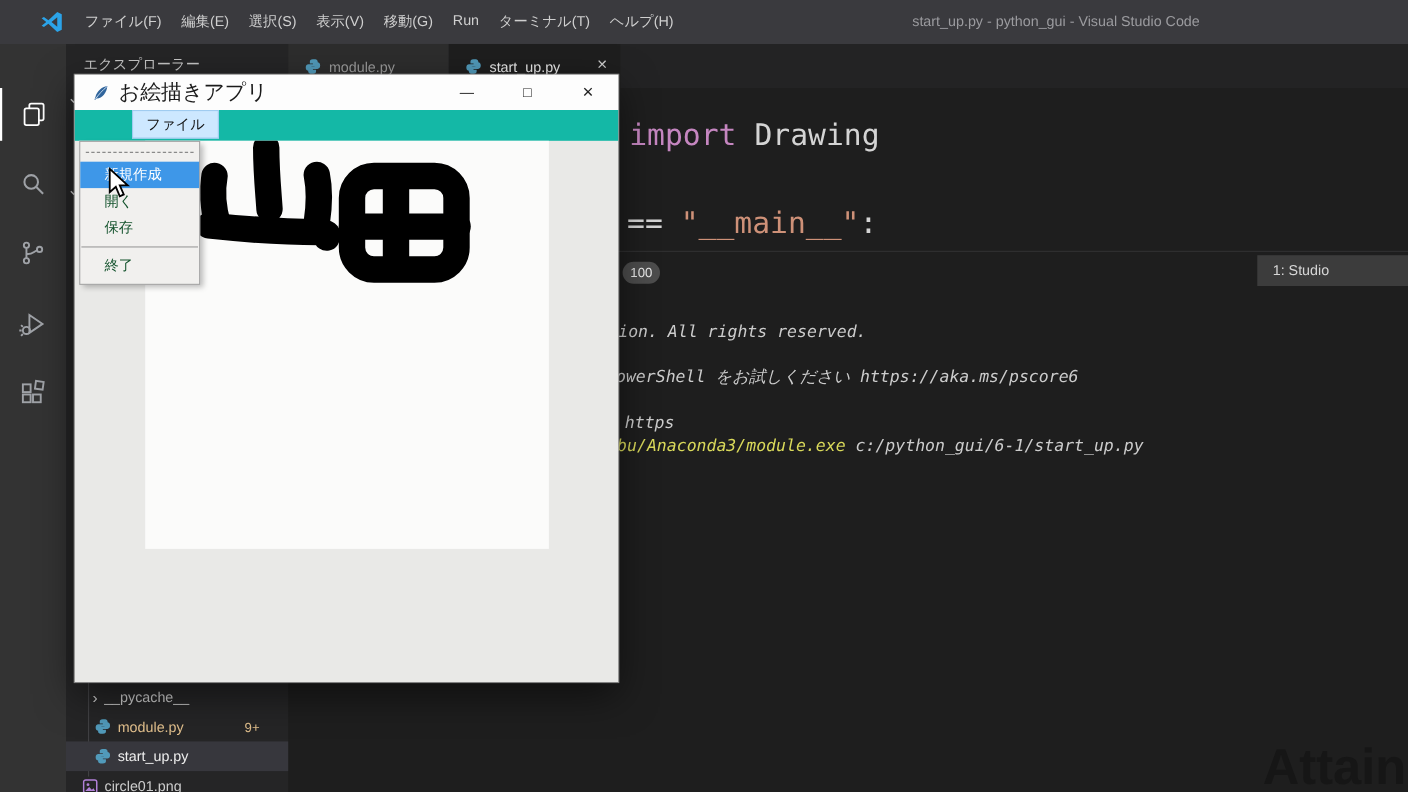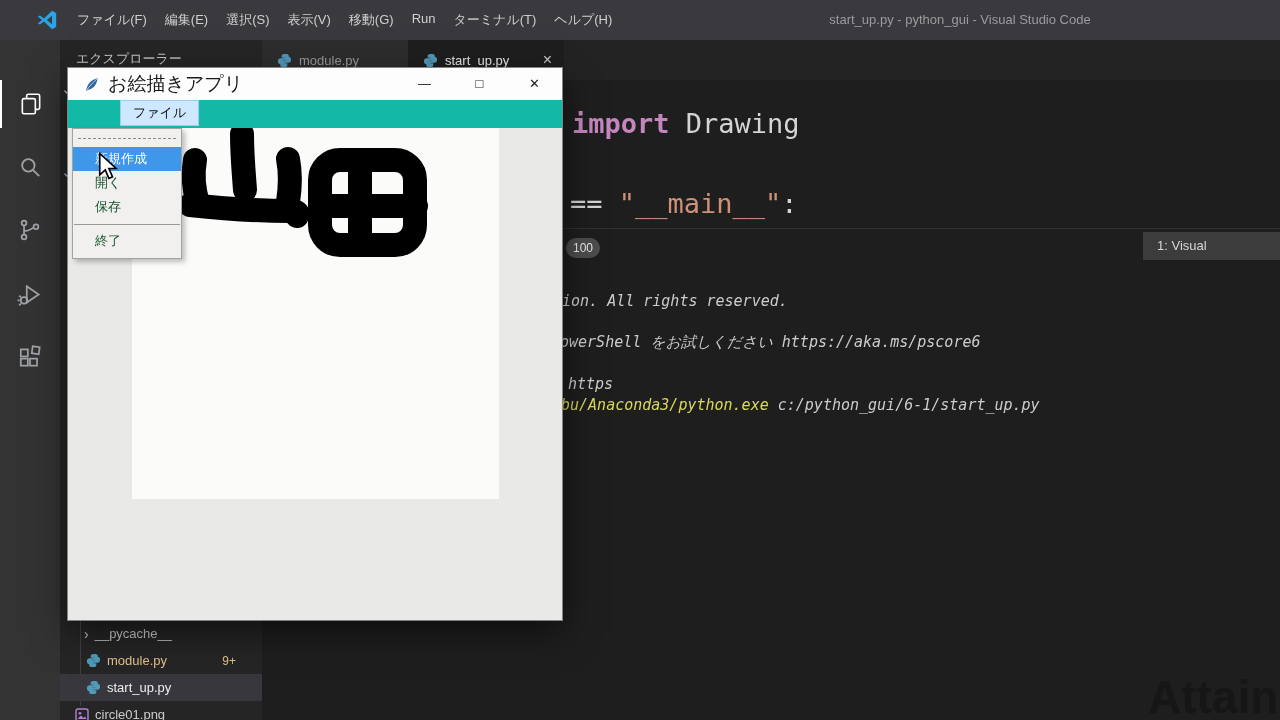"import" .kw { font-weight: bold -> none }
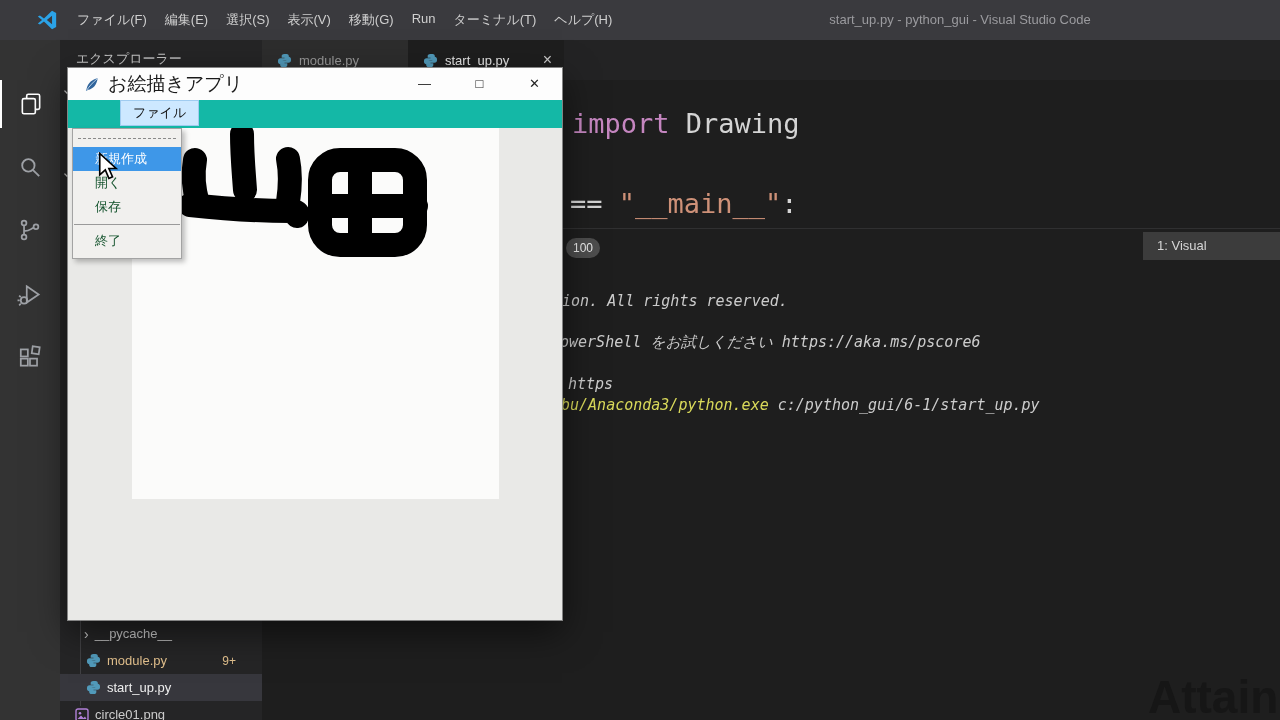"1: Visual" div.terminal-select { text: Visual -> Studio }
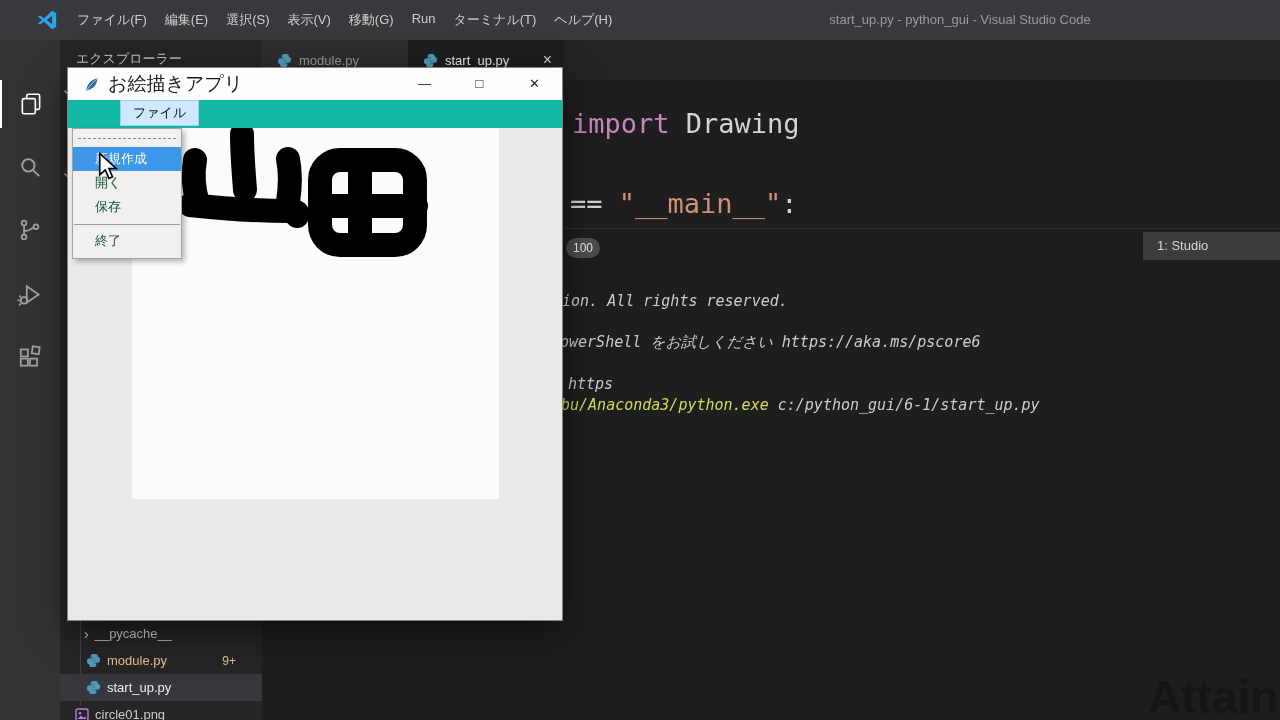"bu/Anaconda3/python.exe" span.term-yellow { text: bu/Anaconda3/python.exe -> bu/Anaconda3/module.exe }
